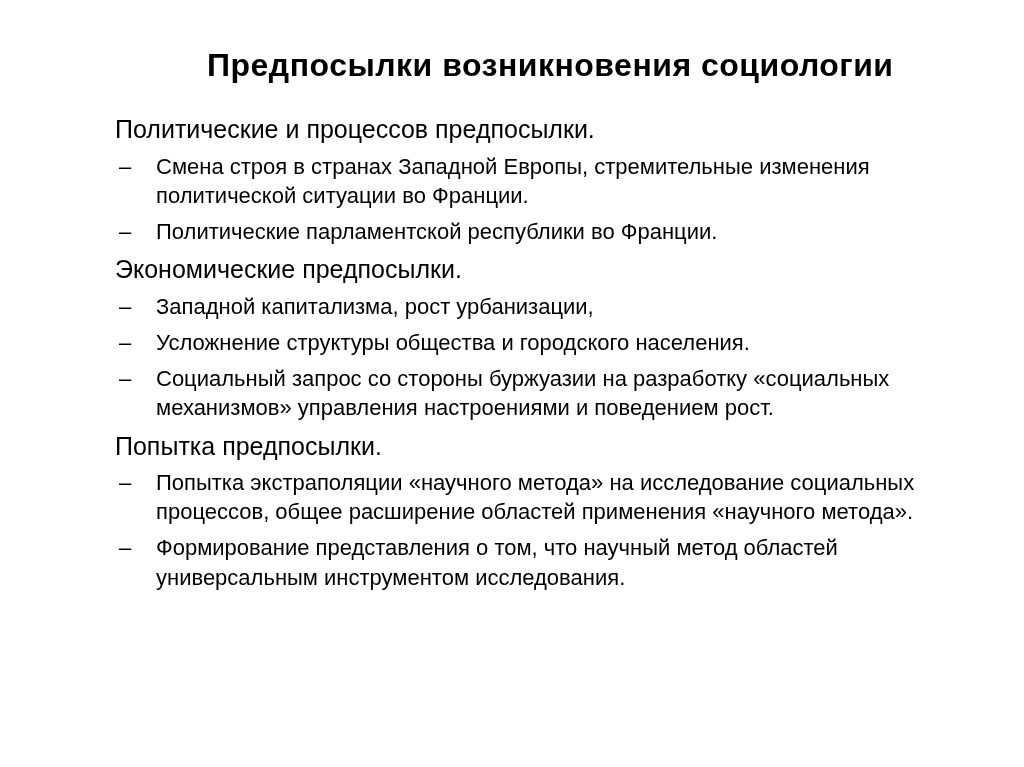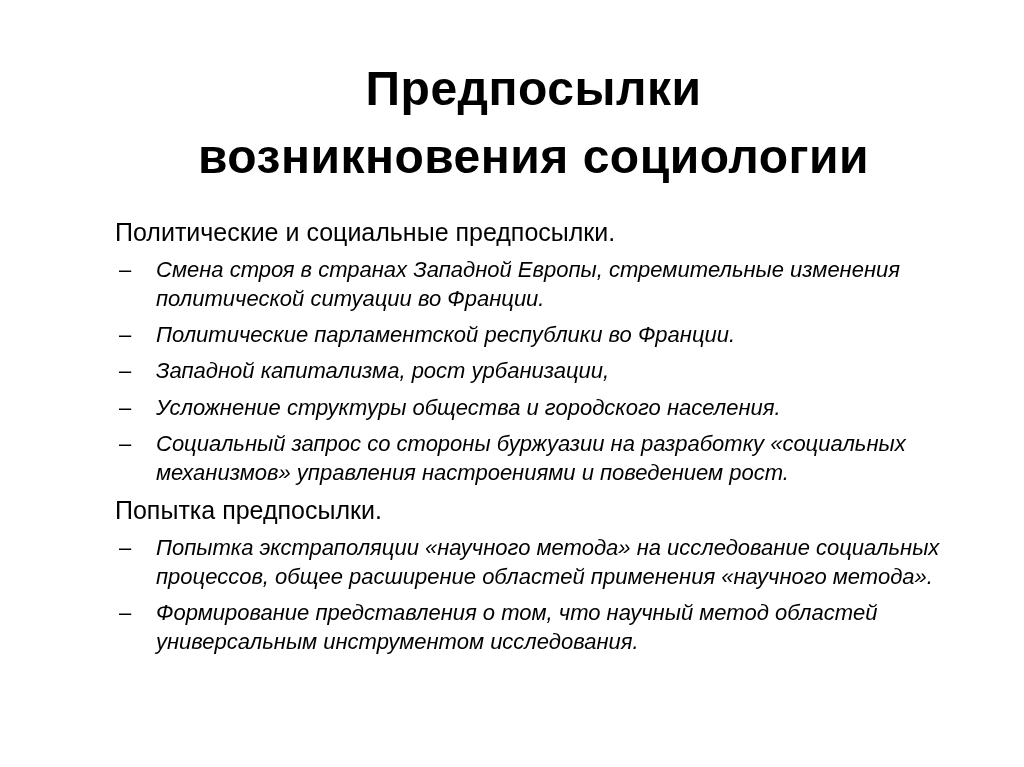"Предпосылки возникновения социологии" .slide-title { font-size: 48px -> 32px; margin: 17px auto 26px auto -> 5px auto 26px auto; text-align: center -> right }
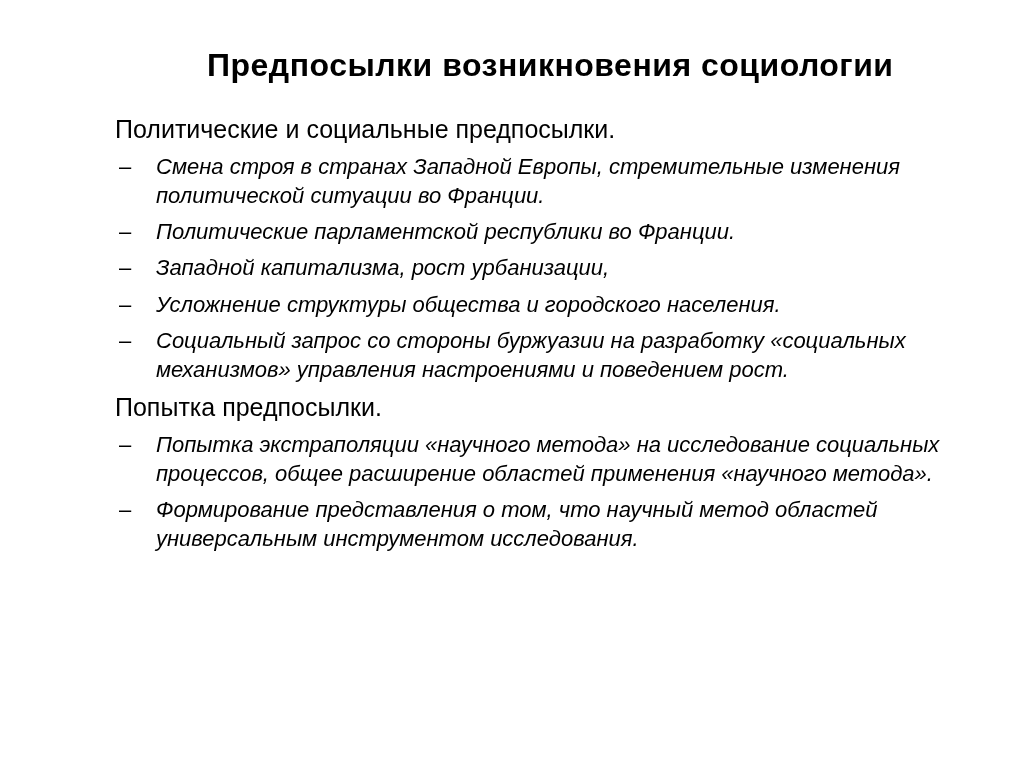"Политические и социальные предпосылки." h2.section-heading { text: социальные -> процессов }
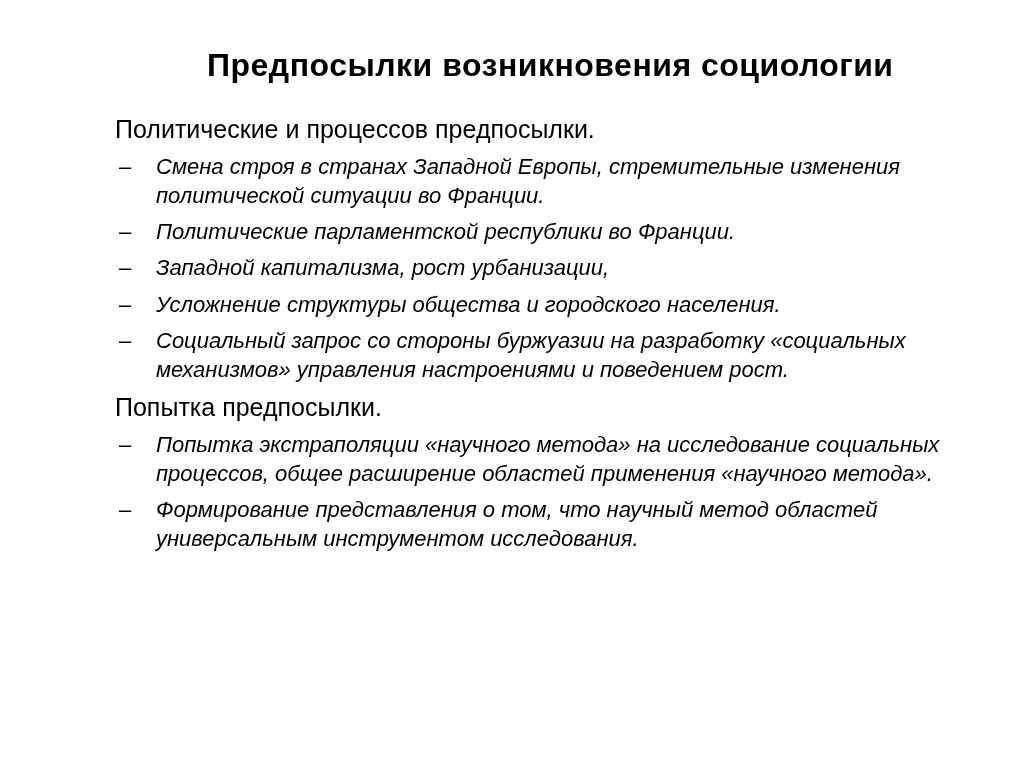"Смена строя в странах Западной" .bullet-text { font-style: italic -> none }
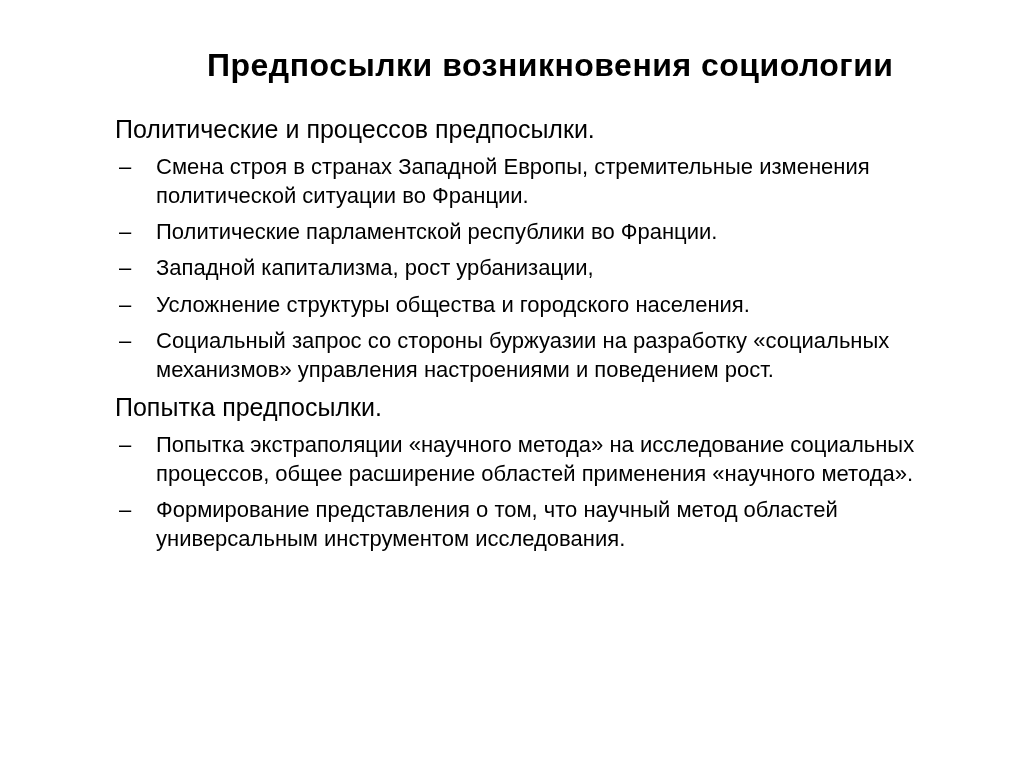"Экономические предпосылки." h2.section-heading { html: none -> <h2>Экономические предпосылки.</h2> }
